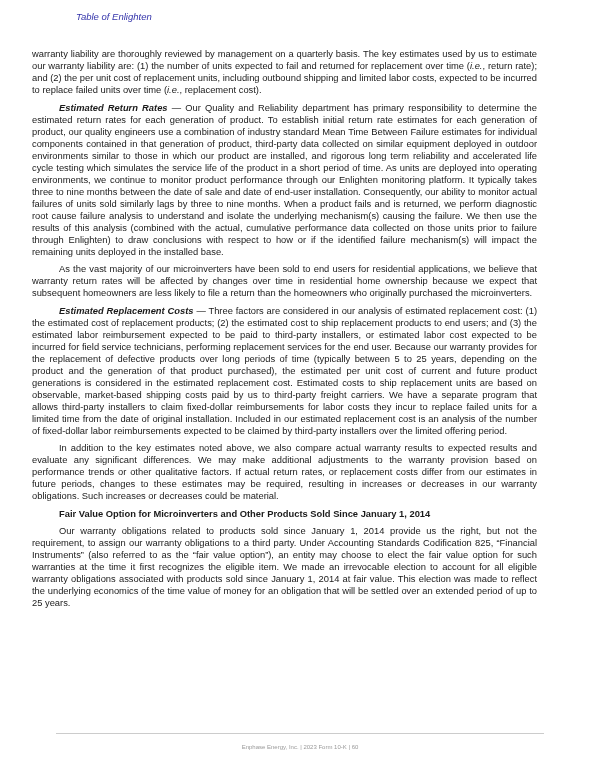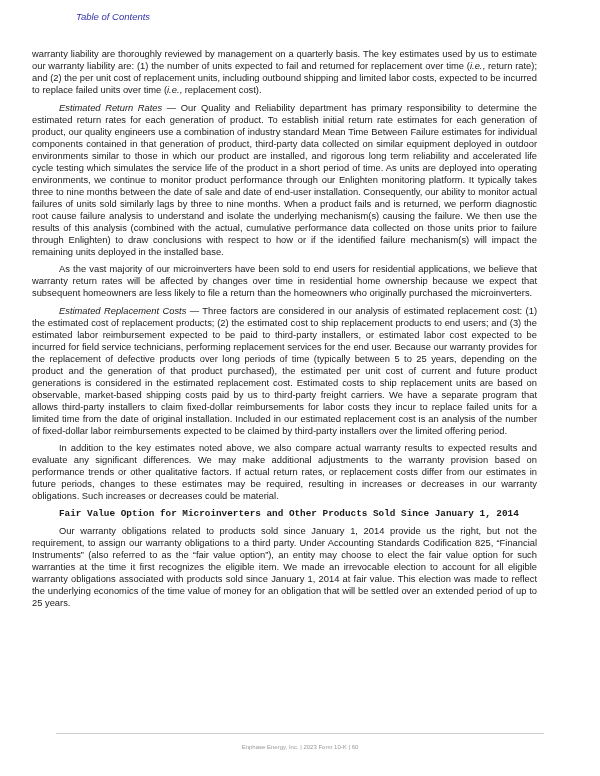"Table of Contents" a.toc { text: Contents -> Enlighten }
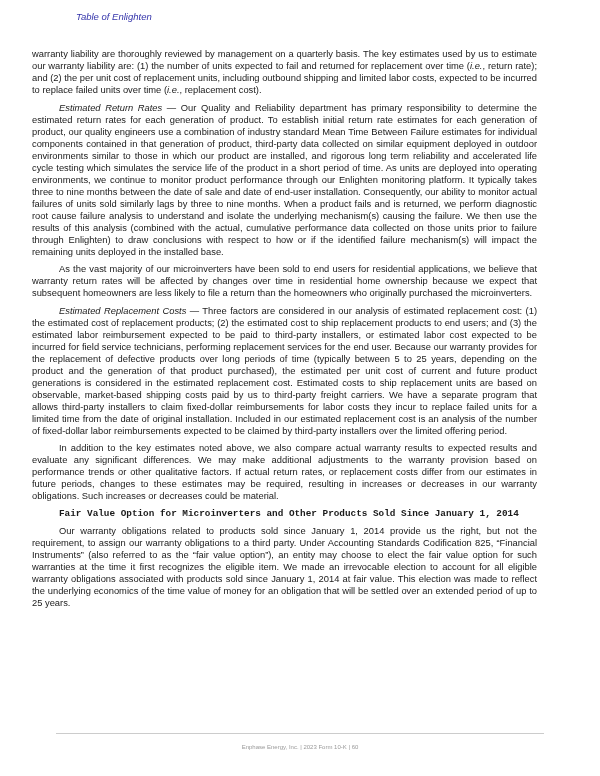"Estimated Return Rates" .lead { font-weight: normal -> bold }
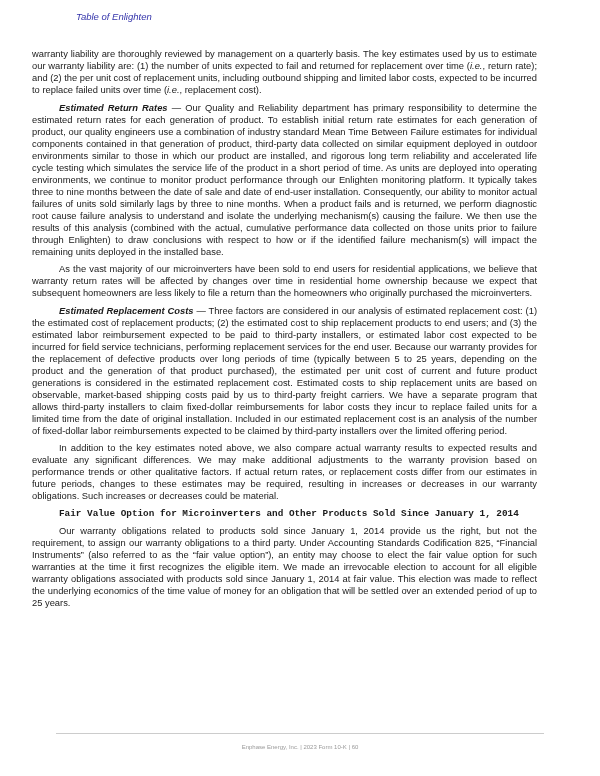"Fair Value Option for Microinverters" .content h3 { font-family: Liberation Mono, monospace -> none }
